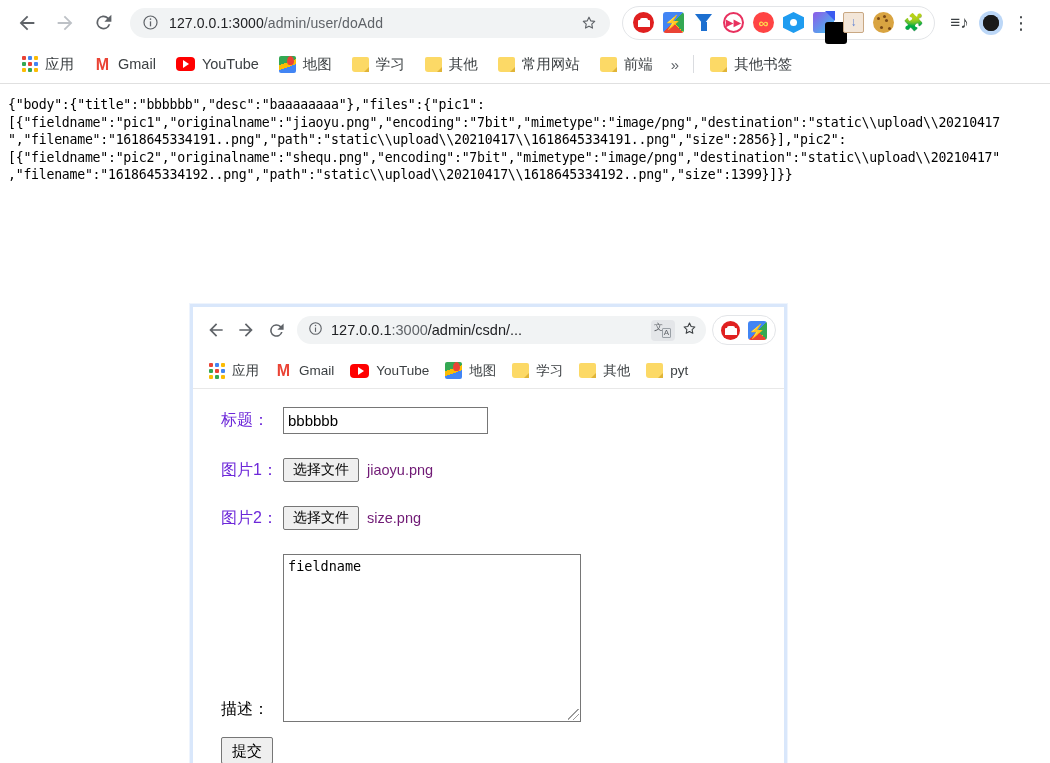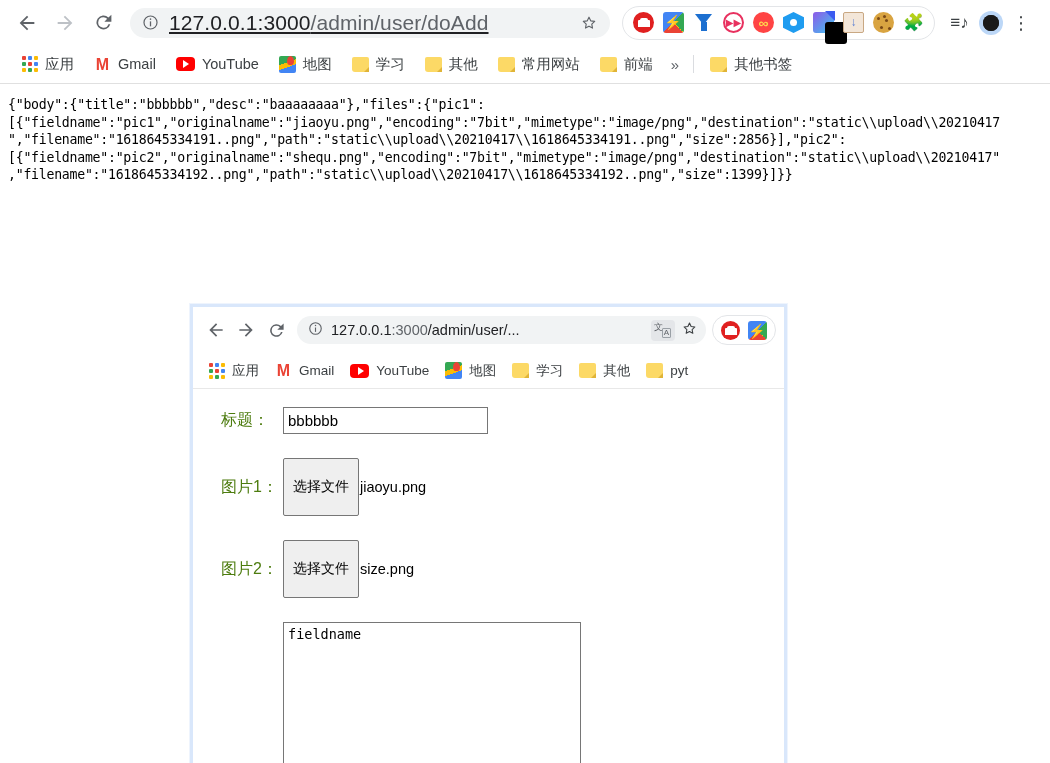"127.0.0.1:3000/admin/user/doAdd" .omnibox .url { font-size: 21px -> 14px; text-decoration: underline -> none }
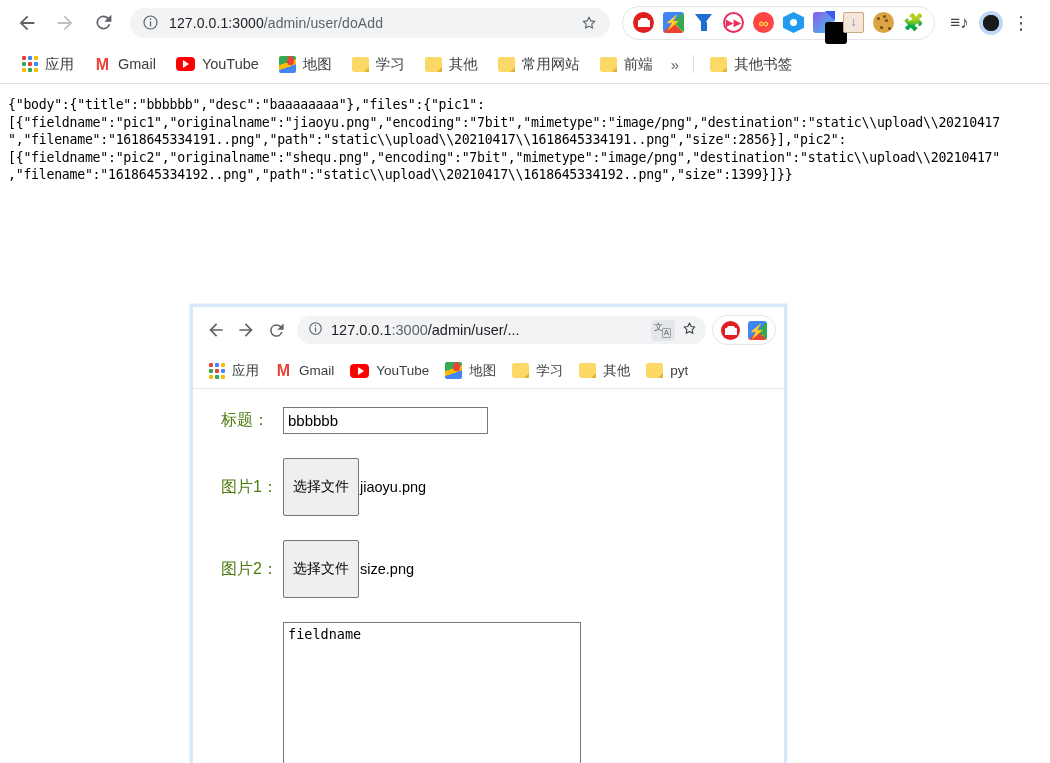"/admin/user/..." span { text: /admin/user/ -> /admin/csdn/ }
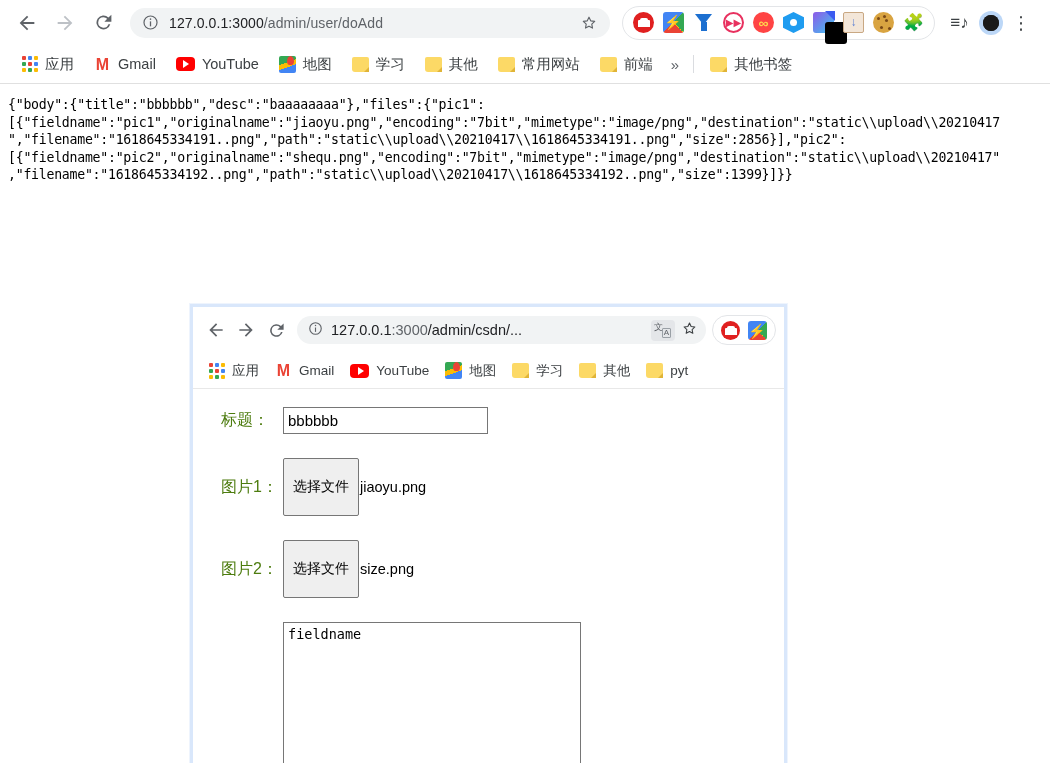"标题：" .flabel { color: #4d7c0f -> #6d28d9 }
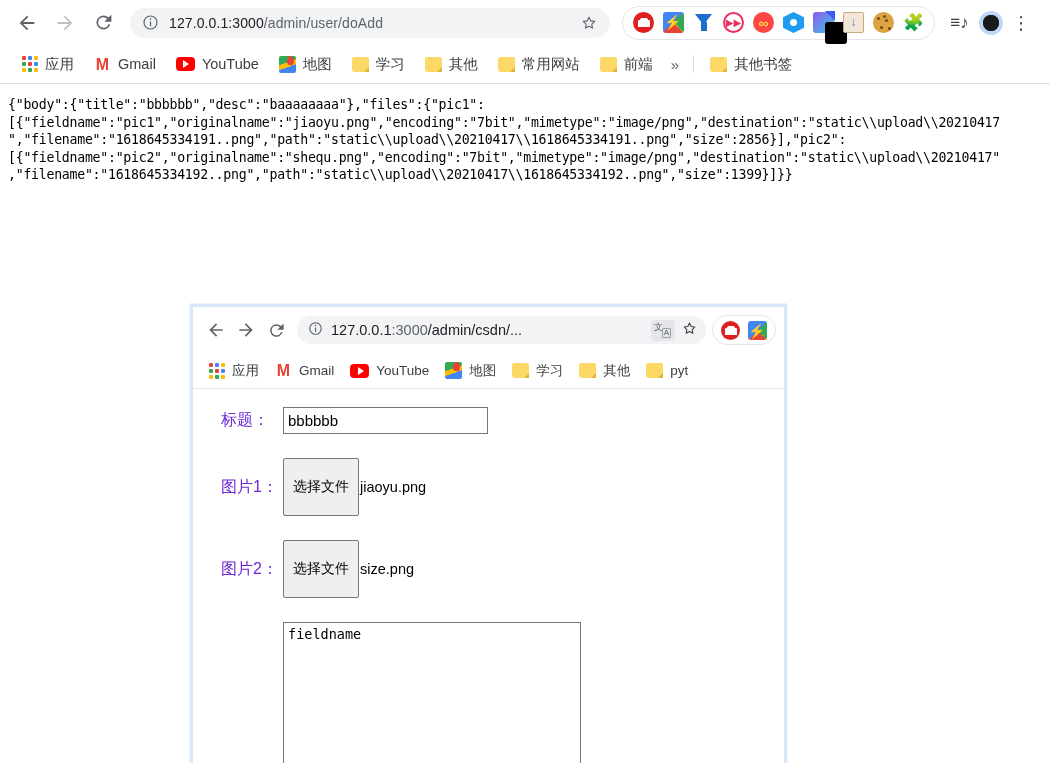"选择文件" .file-btn { padding: 19px 9px -> 2px 9px }
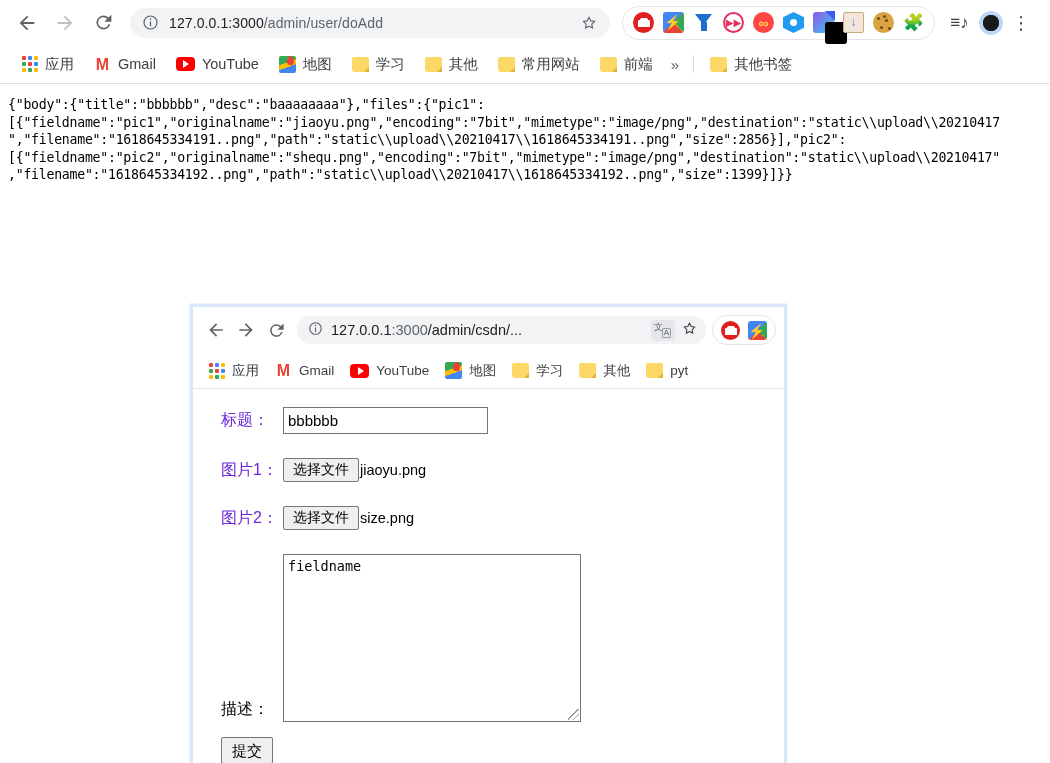"jiaoyu.png" .file-name { color: #000000 -> #701a75; margin-left: 1px -> 8px }
